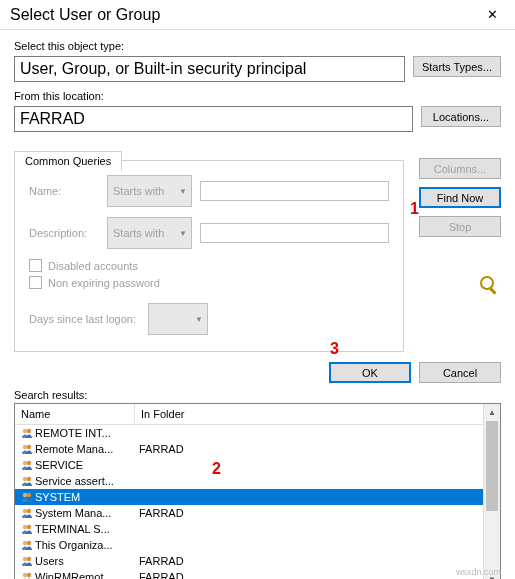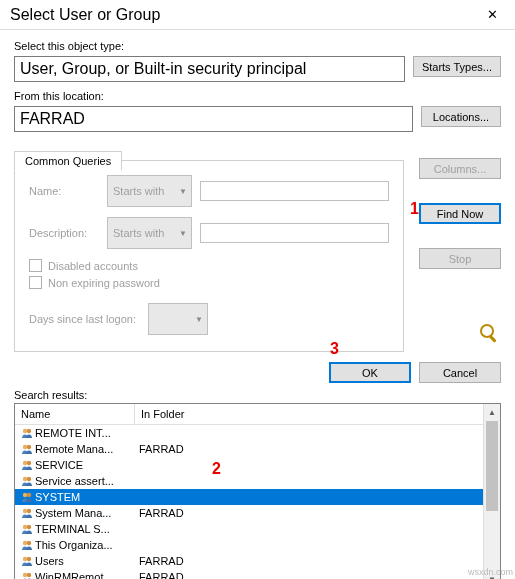"Columns..." .side-col { gap: 24px -> 8px }
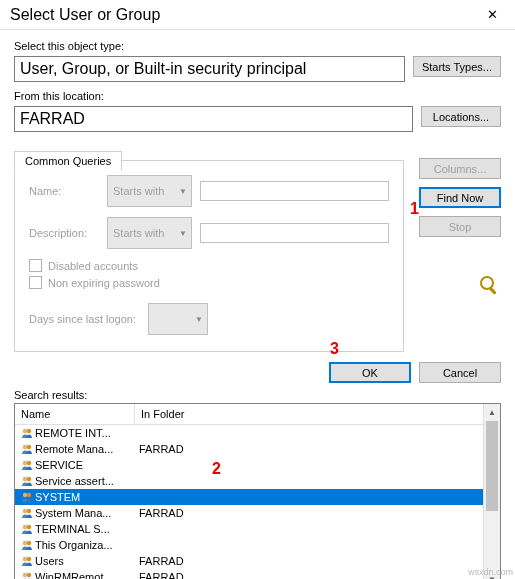"wsxdn.com" .watermark { right: 2px -> 14px }
